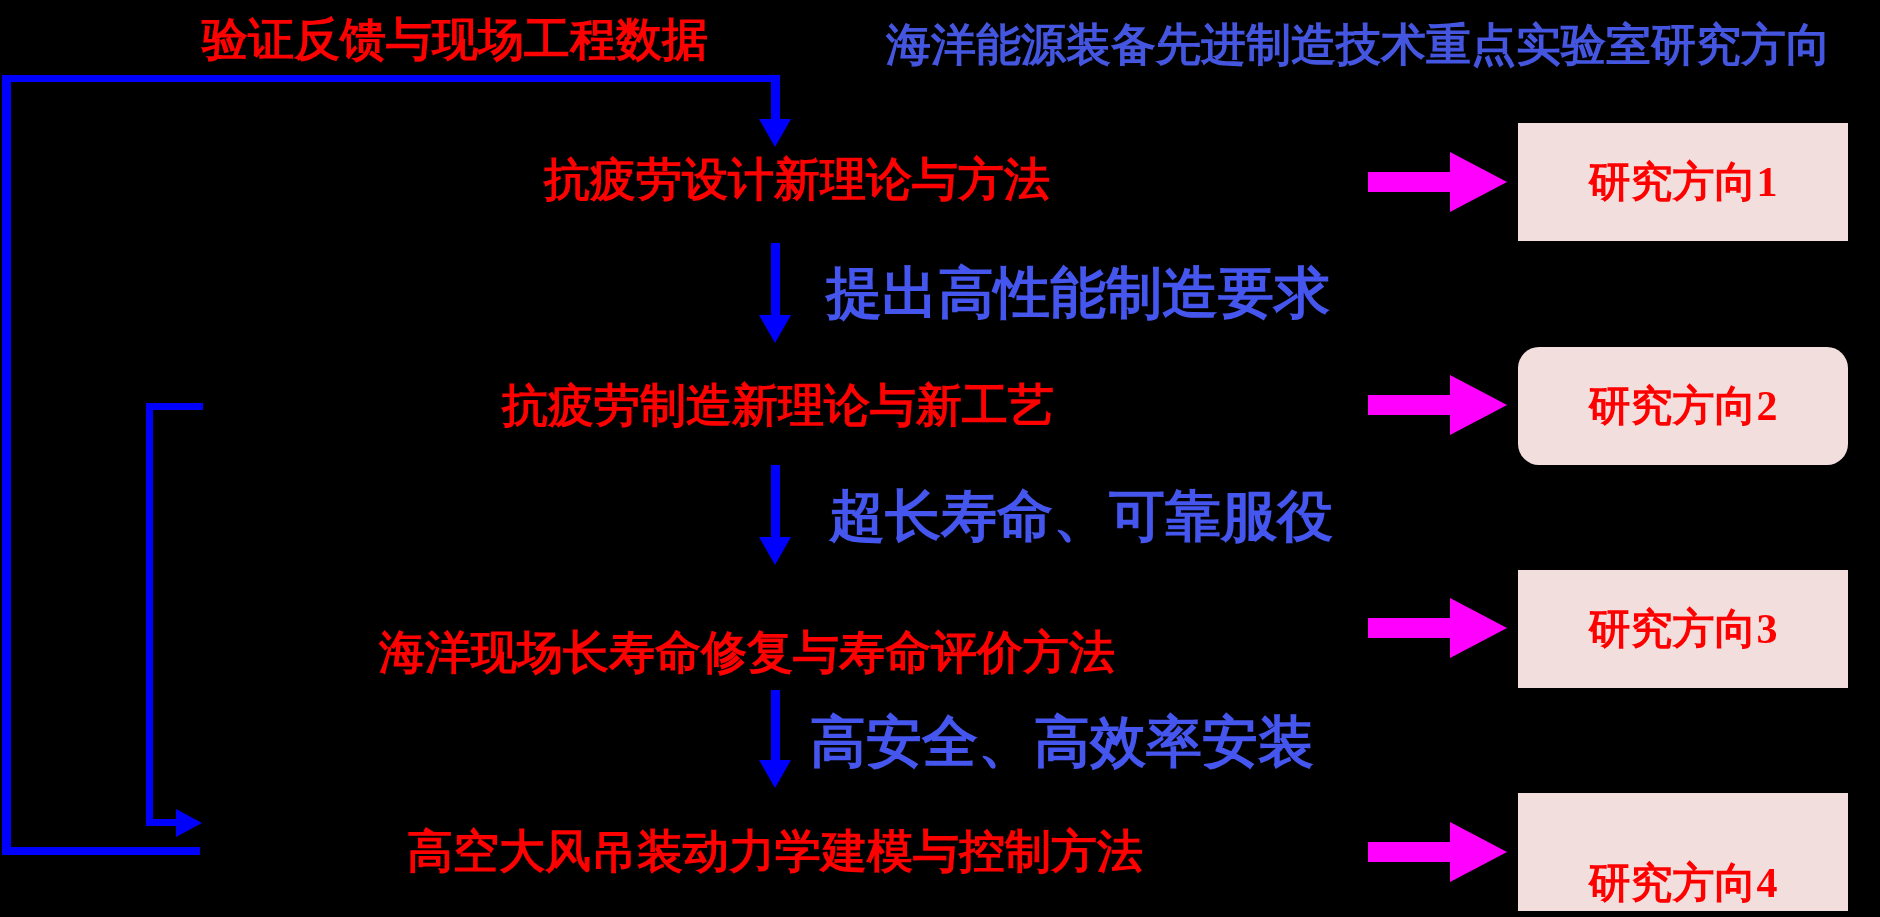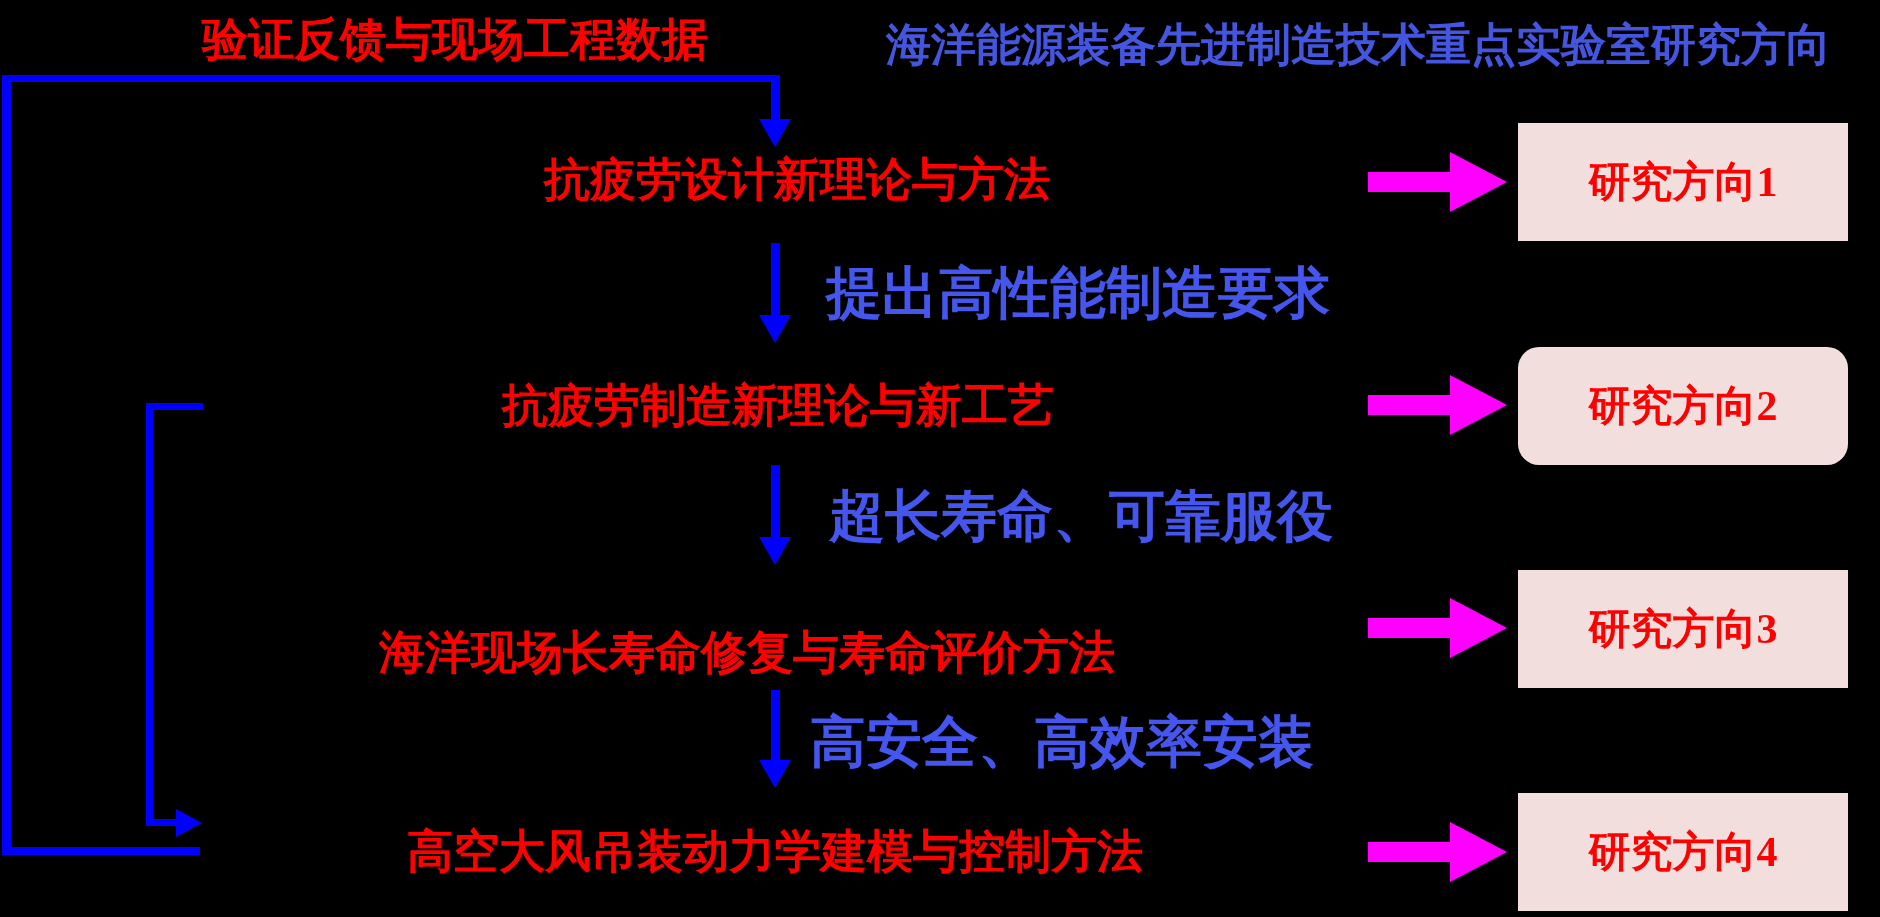"研究方向4" .box-4 { align-items: none -> flex-end }
